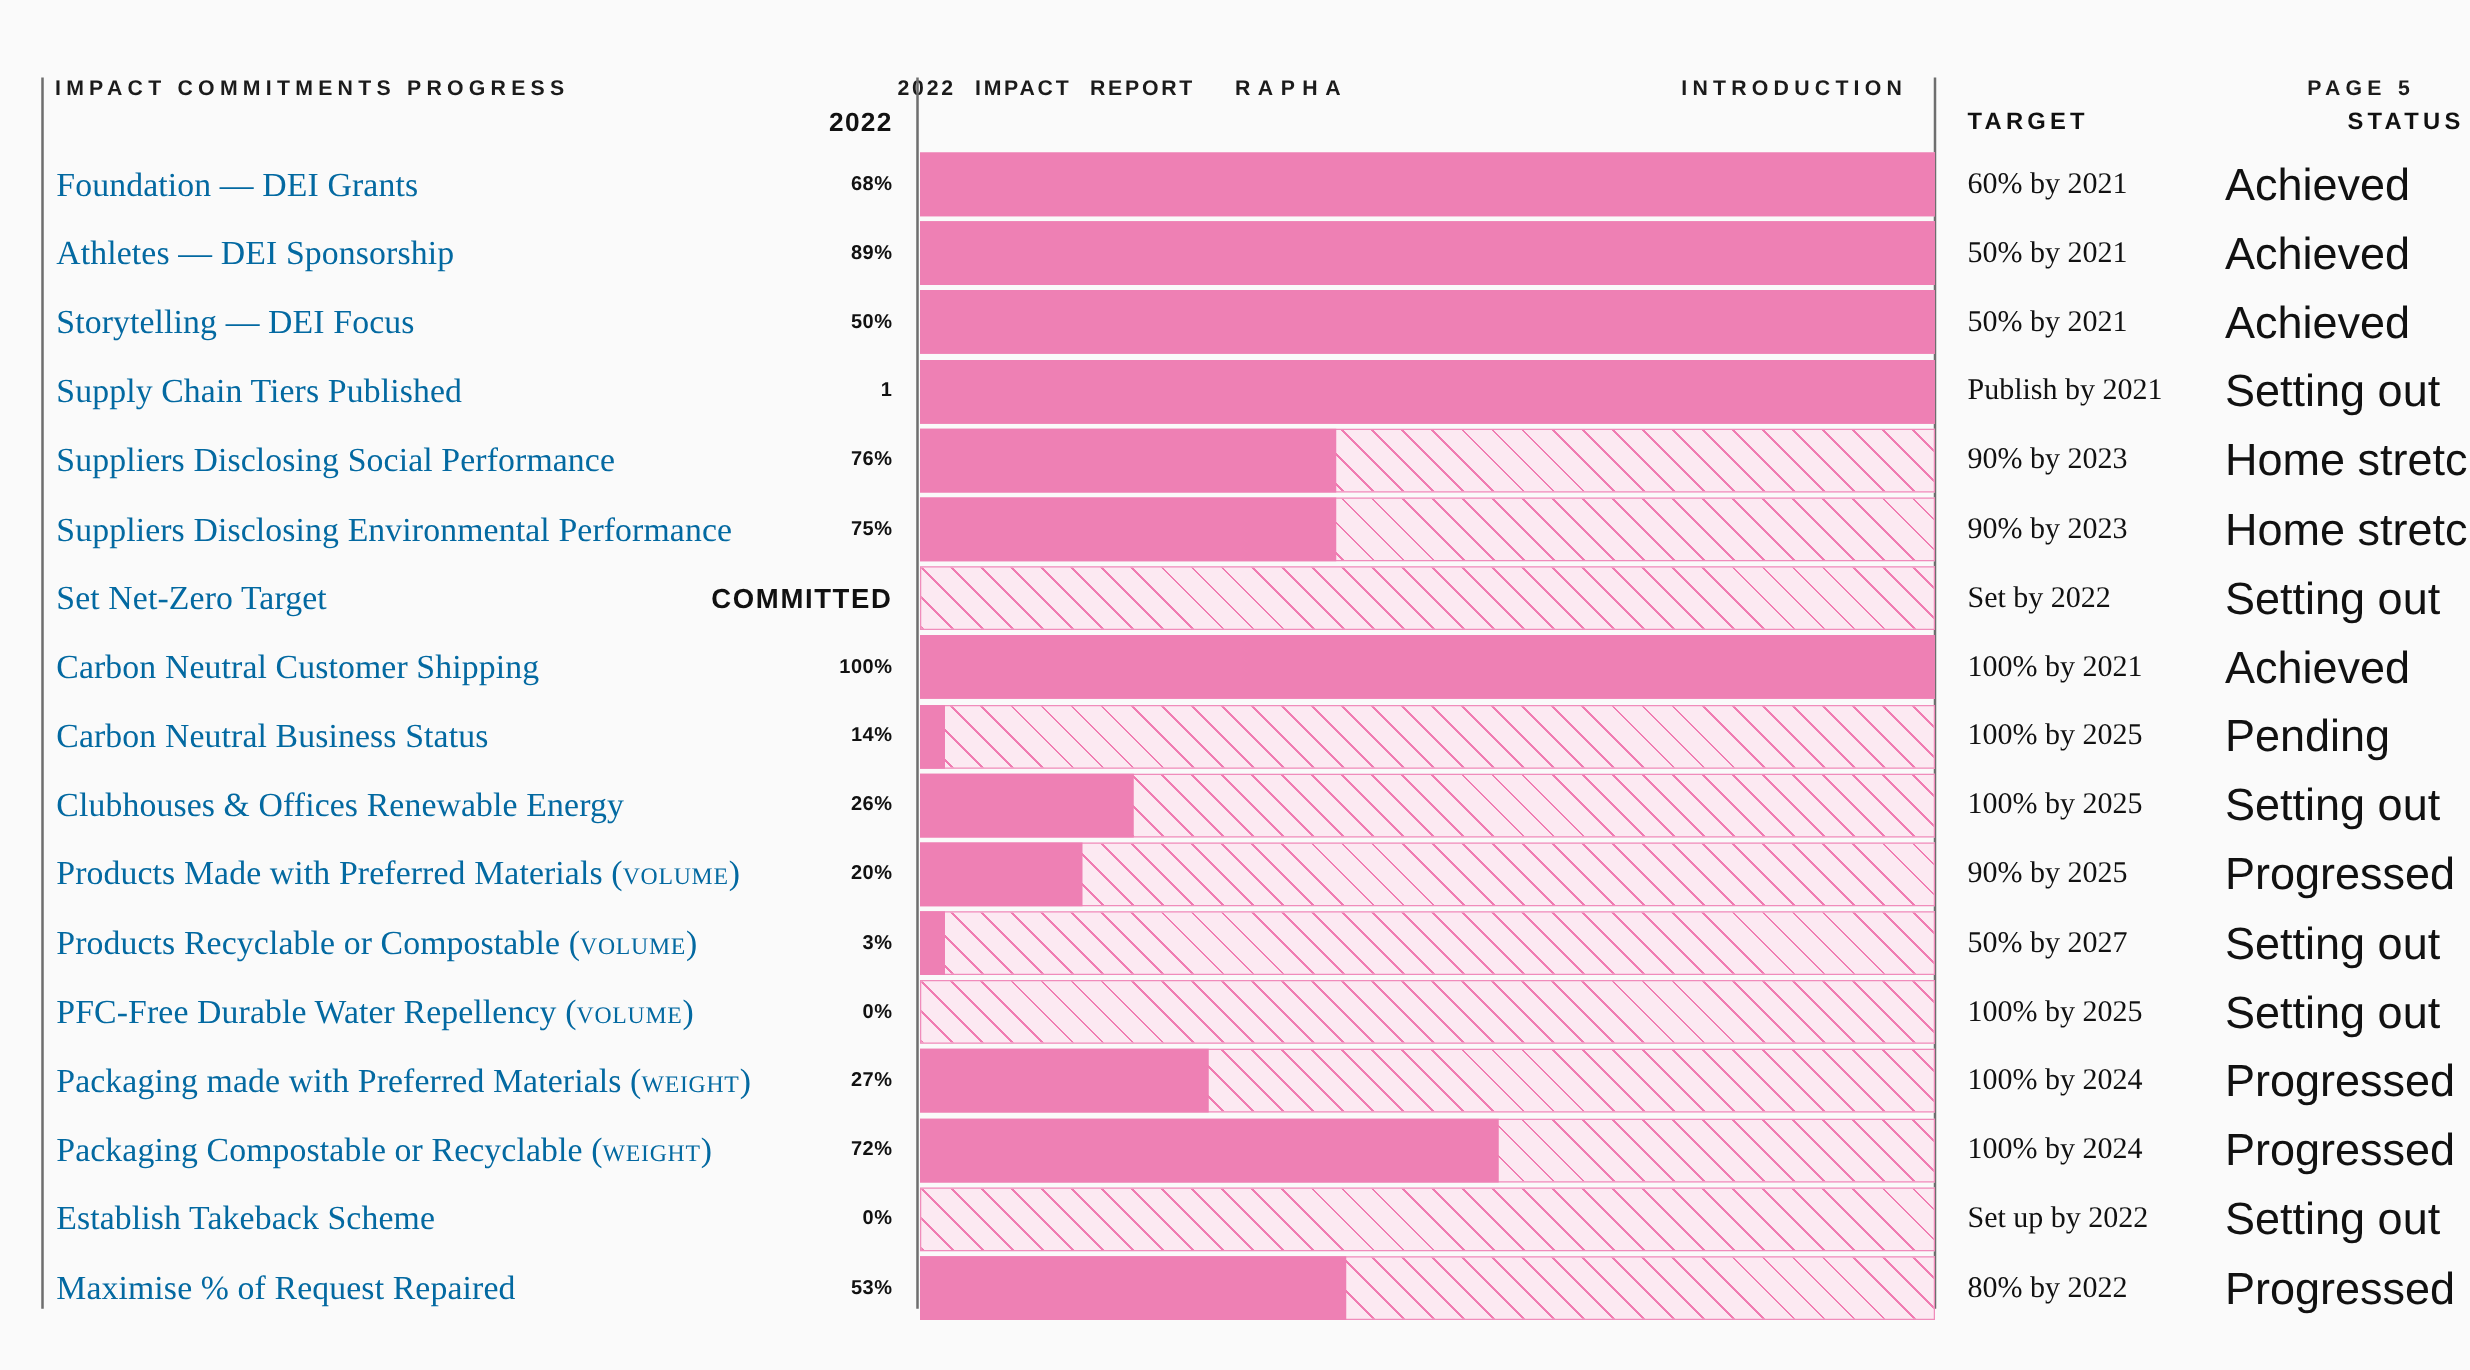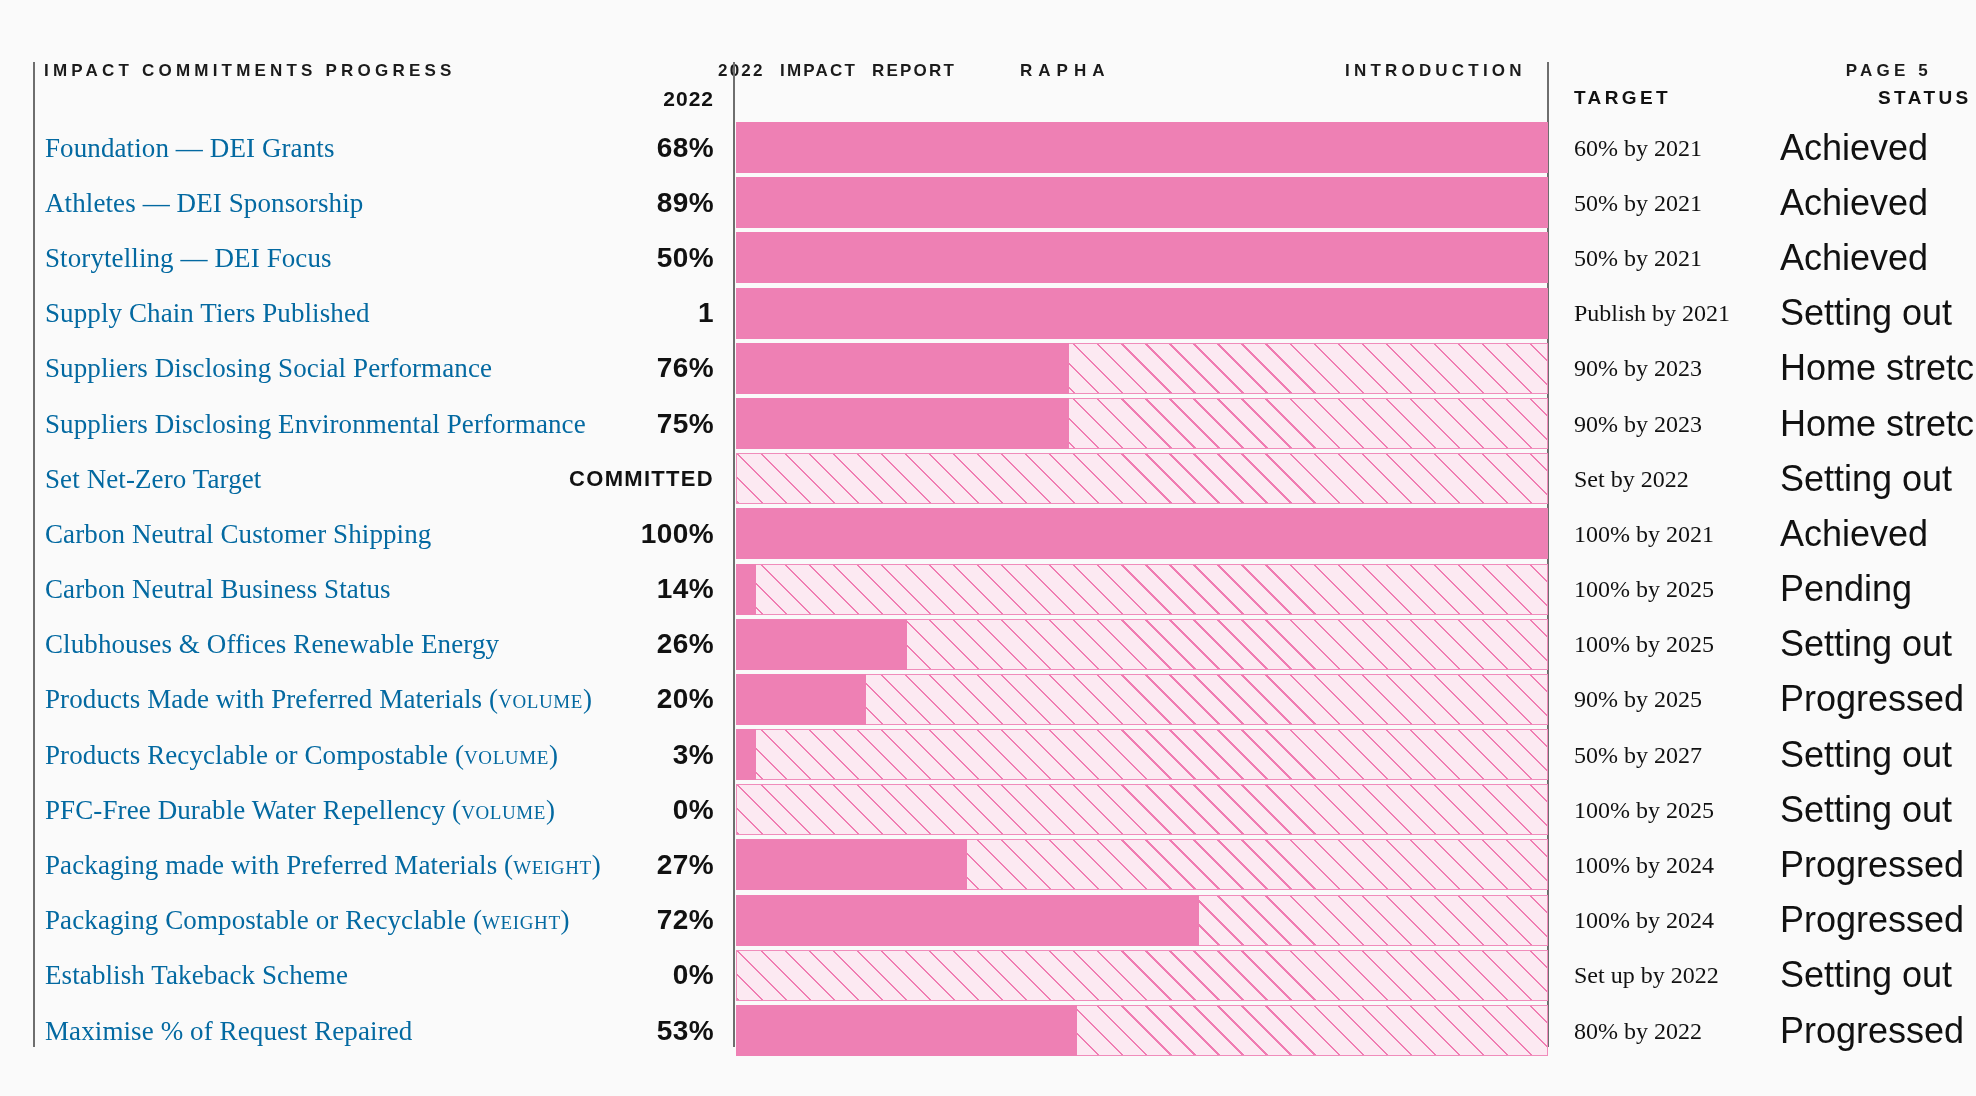"RAPHA" .ph-brand { left: 1020px -> 988px }
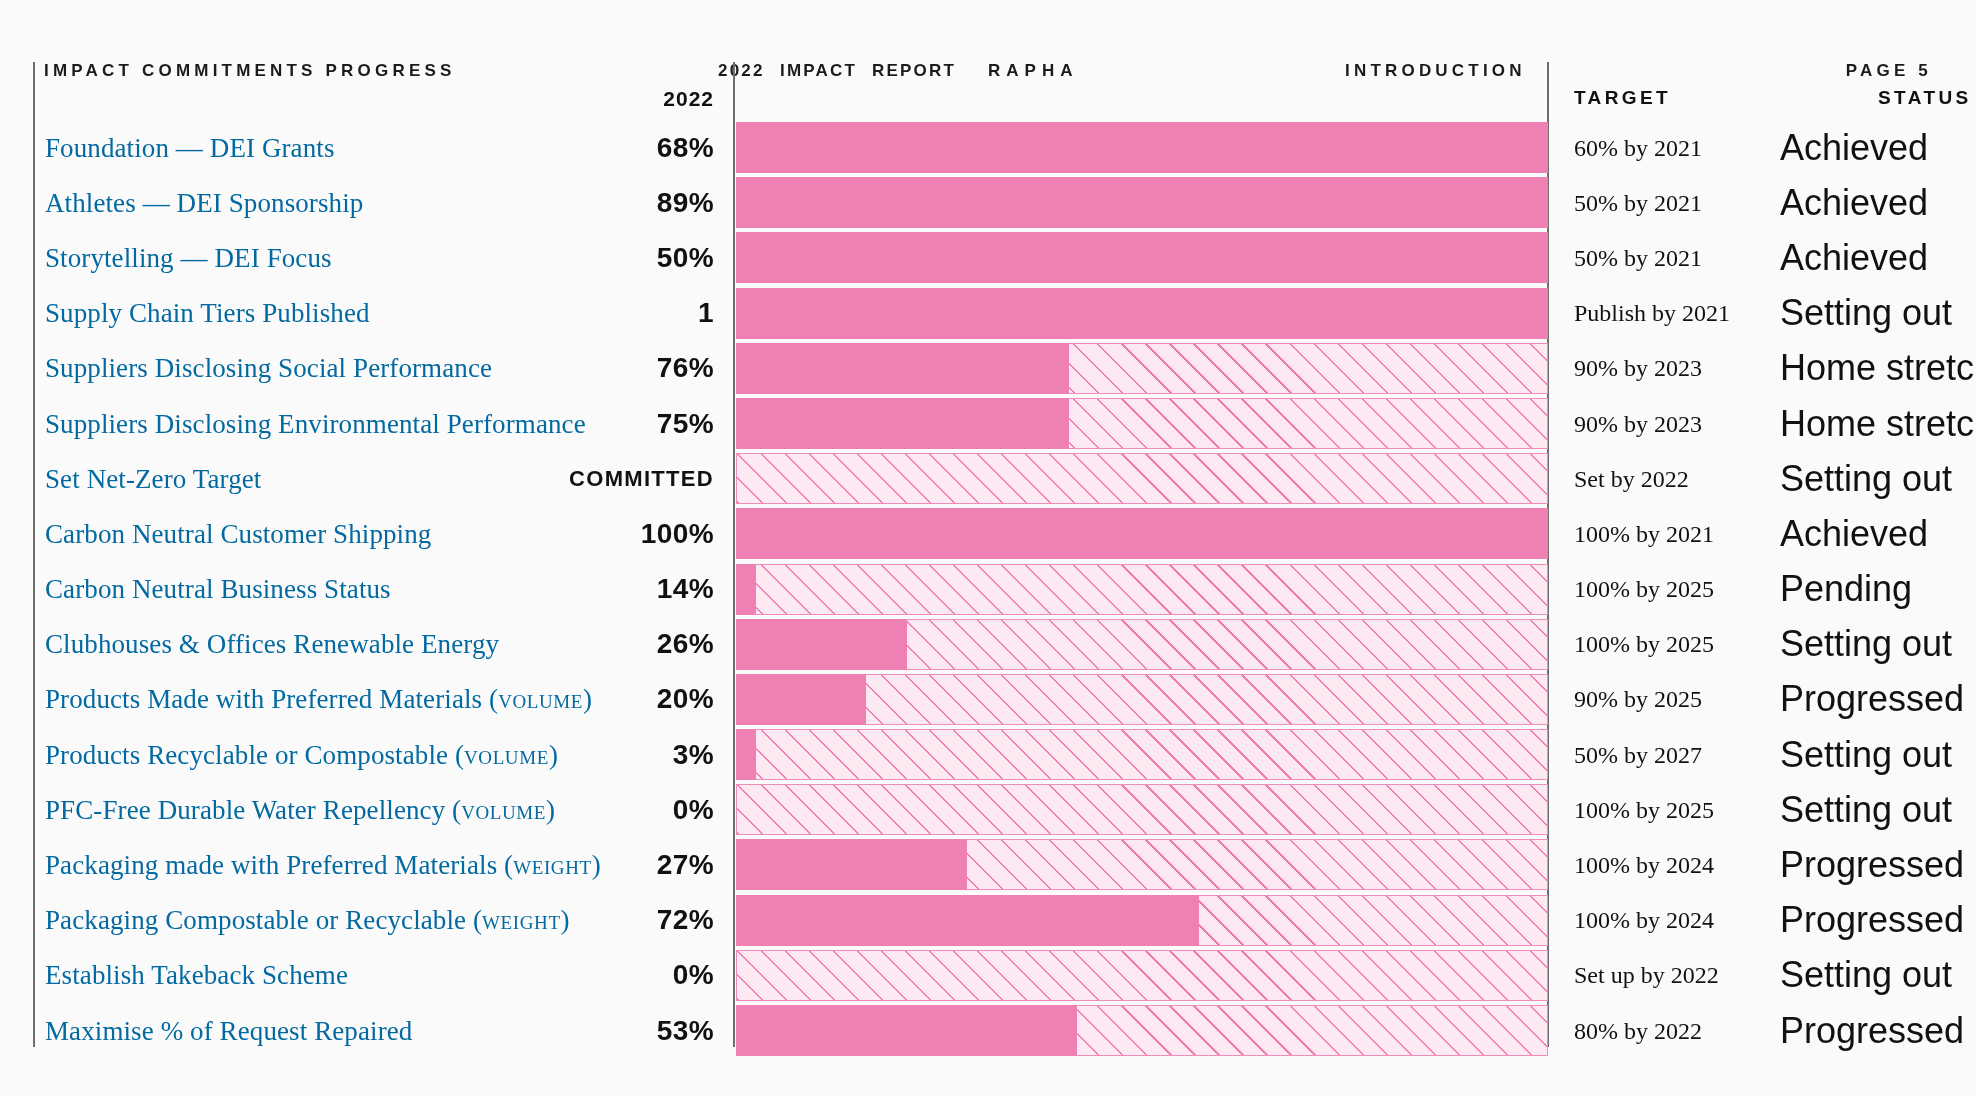"68%" .r-value { font-size: 28px -> 16px }
